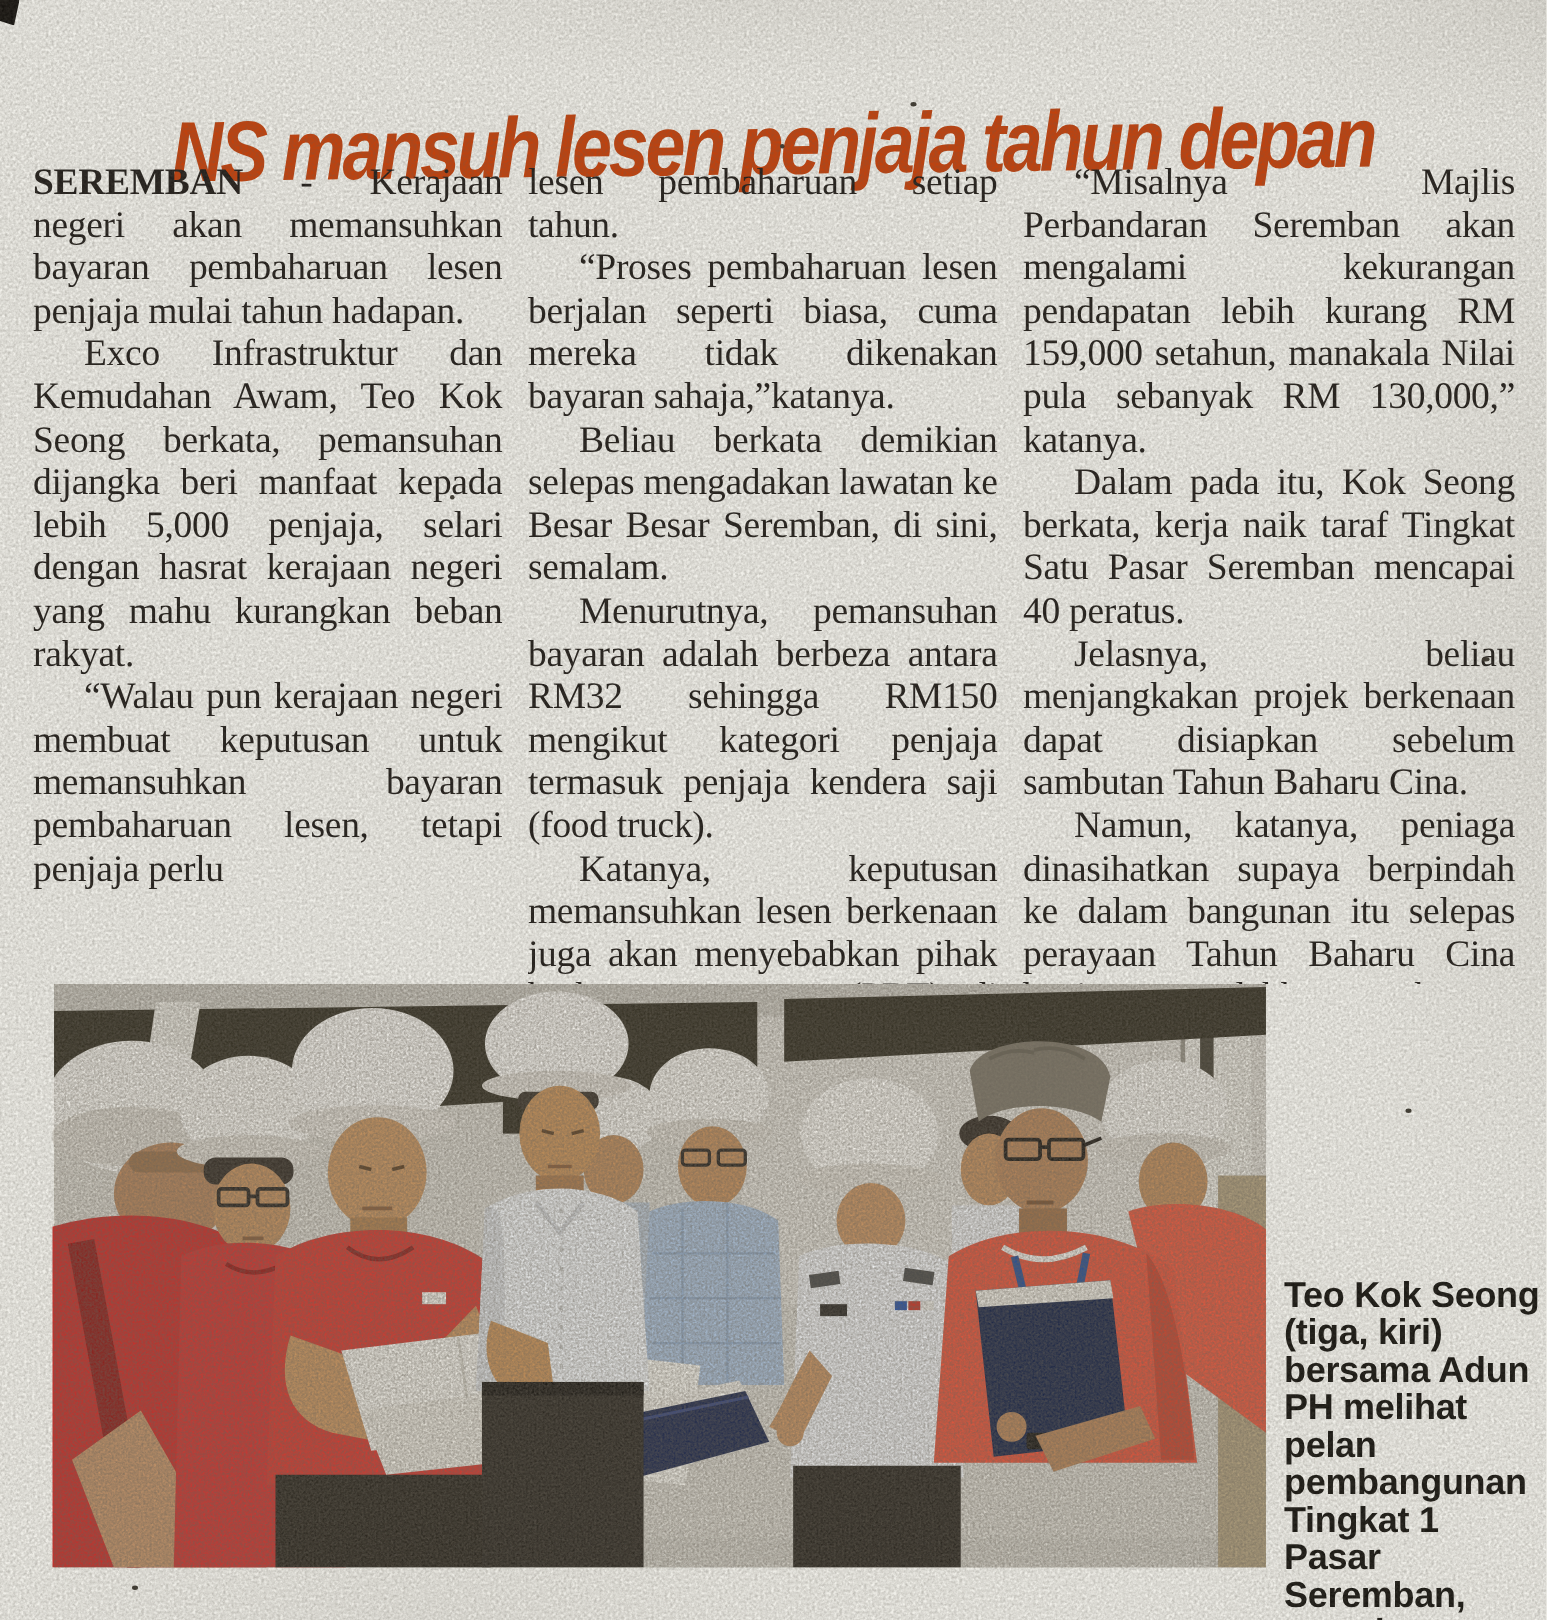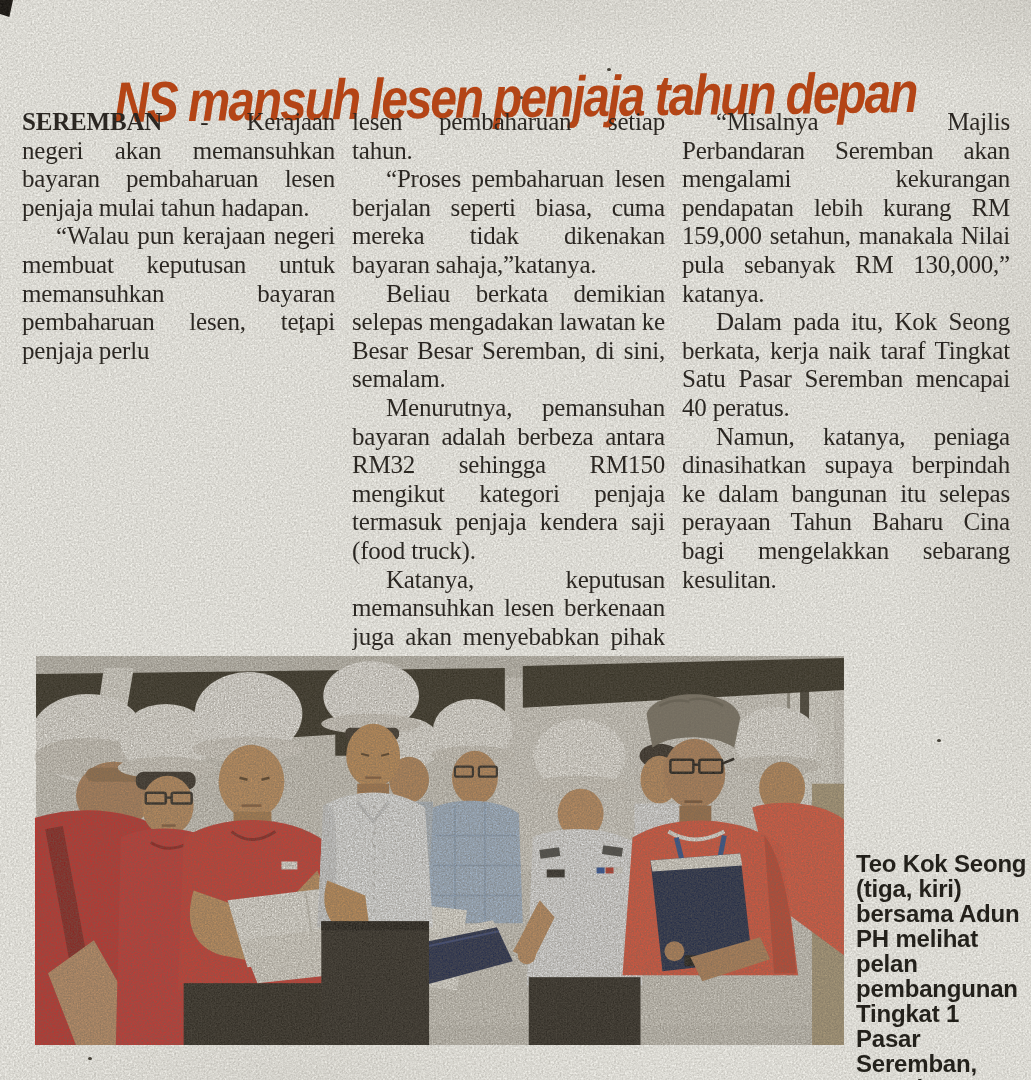"Exco Infrastruktur dan Kemudahan Awam," p.para { html: none -> <p>Exco Infrastruktur dan Kemudahan Awam, Teo Kok Seong berkata, pemansuhan dijangka beri manfaat kepada lebih 5,000 penjaja, selari dengan hasrat kerajaan negeri yang mahu kurangkan beban rakyat.</p> }
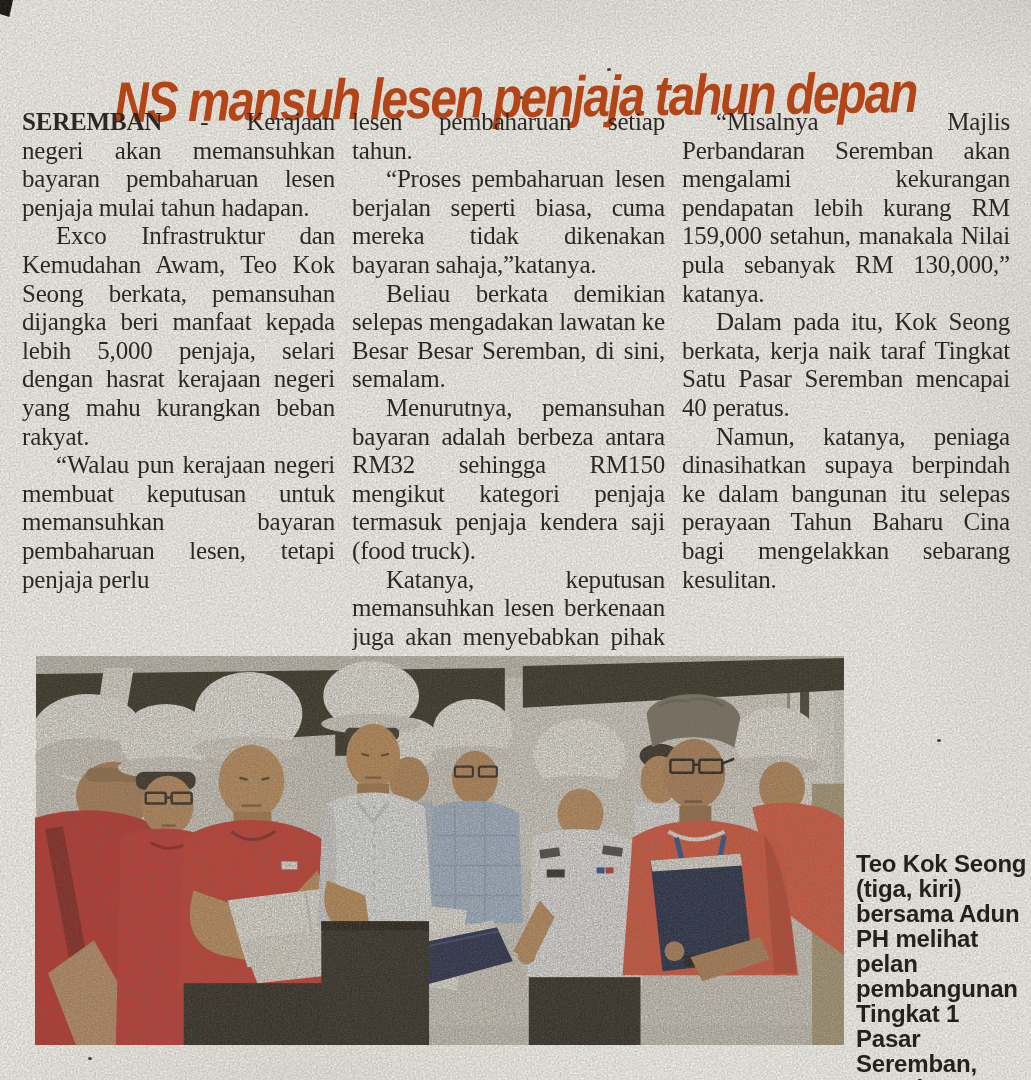"Jelasnya, beliau menjangkakan projek" p.para { html: none -> <p>Jelasnya, beliau menjangkakan projek berkenaan dapat disiapkan sebelum sambutan Tahun Baharu Cina.</p> }
